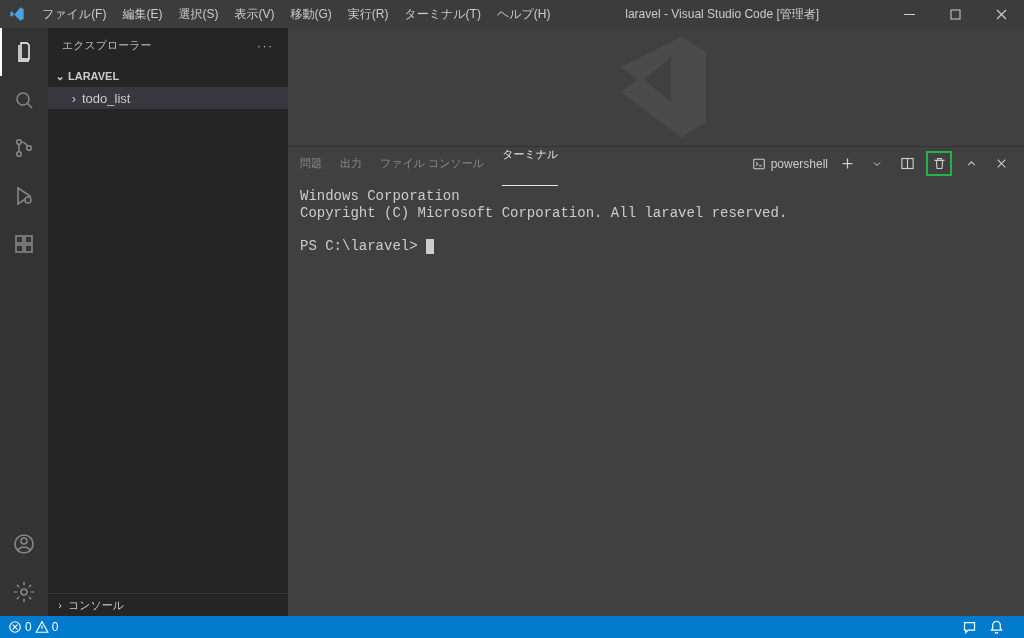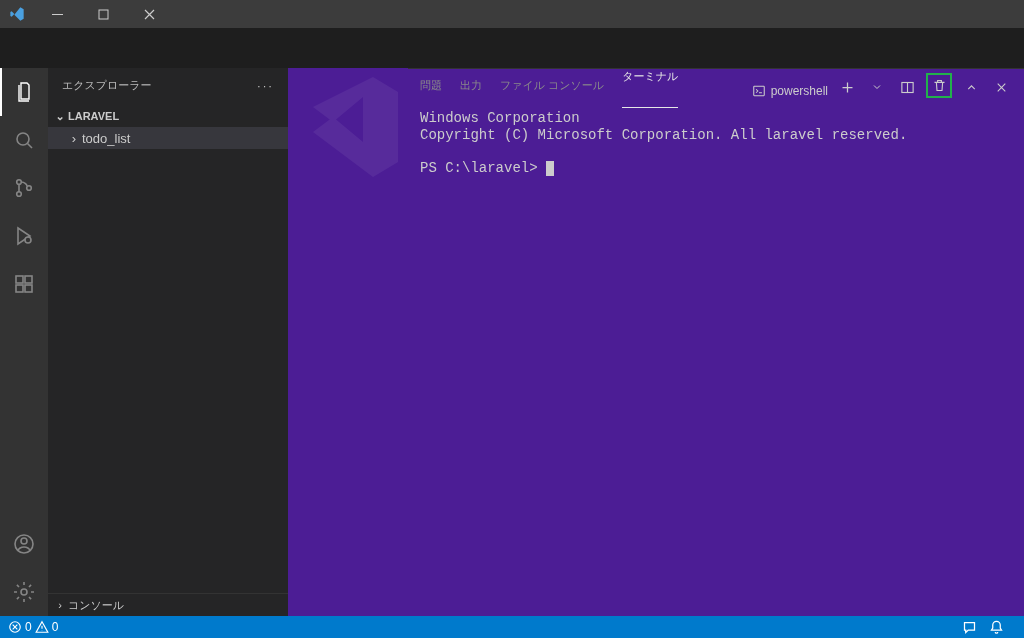"ファイル(F)" div.titlebar-menu { html: none -> <div> <div>ファイル(F)</div> <div>編集(E)</div> <div>選択(S)</div> <div>表示(V)</div> <div>移動(G)</div> <div>実行(R)</div> <div>ターミナル(T)</div> <div>ヘルプ(H)</div> </div> }
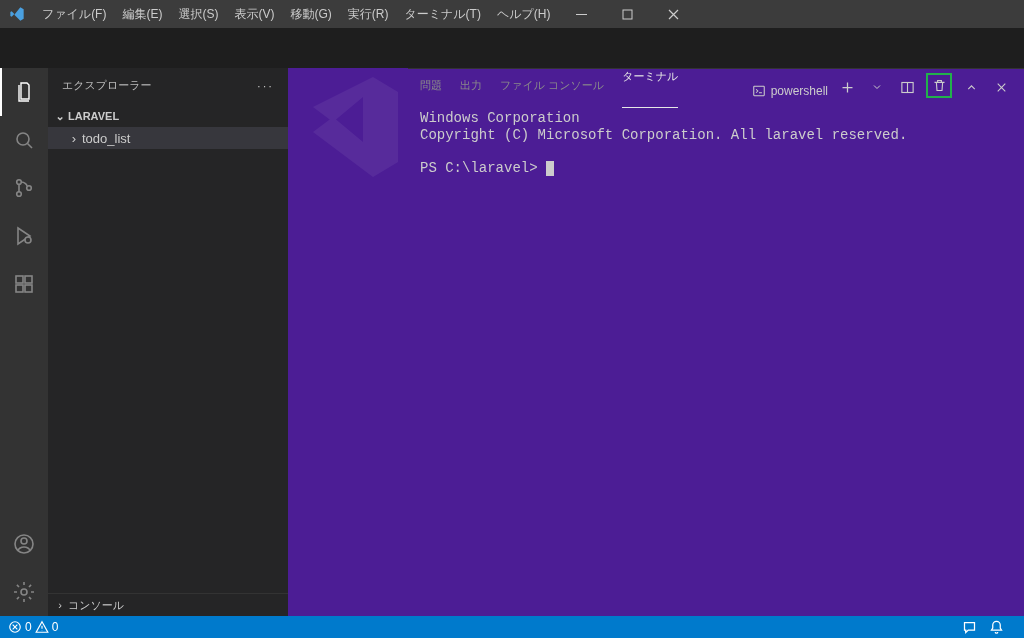"laravel - Visual Studio Code" div.titlebar-title { html: none -> <div>laravel - Visual Studio Code [管理者]</div> }
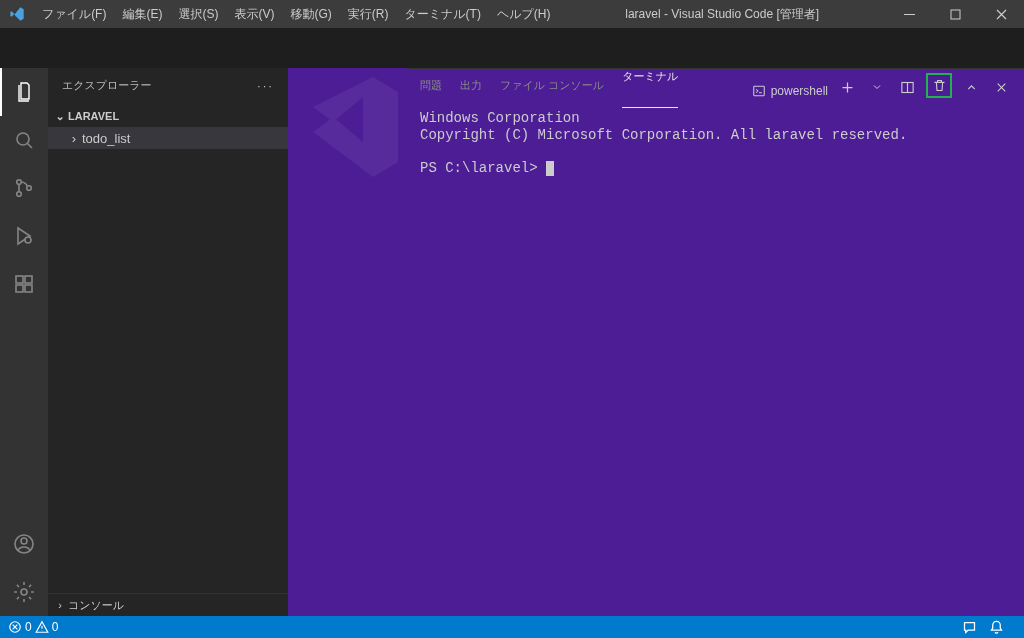"エクスプローラー" .main { margin-top: 40px -> none }
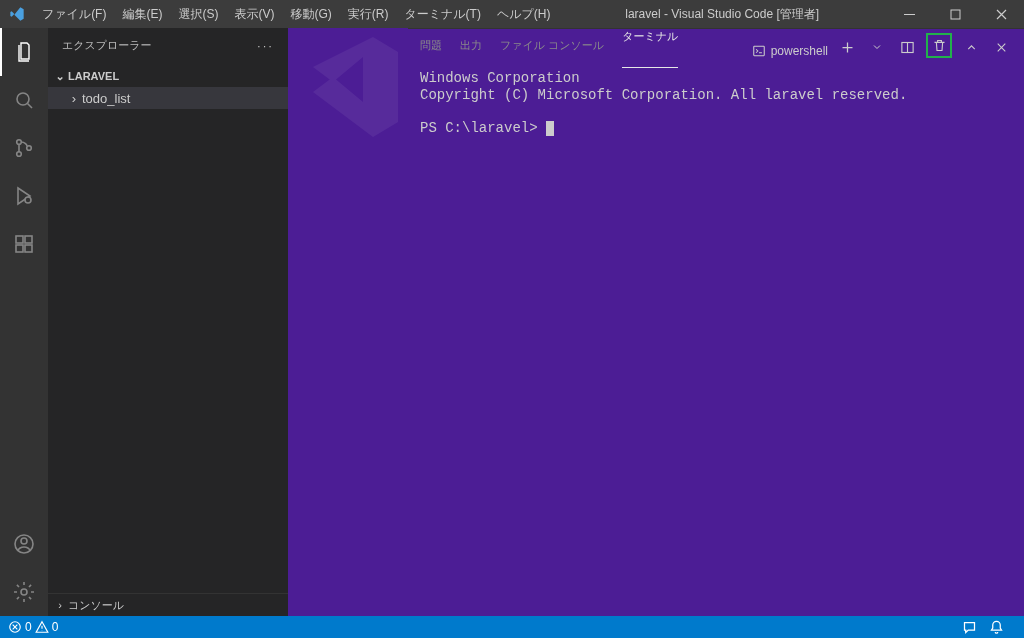"問題" .editor-area { background: #4c1d95 -> #404040; flex-direction: row -> column }
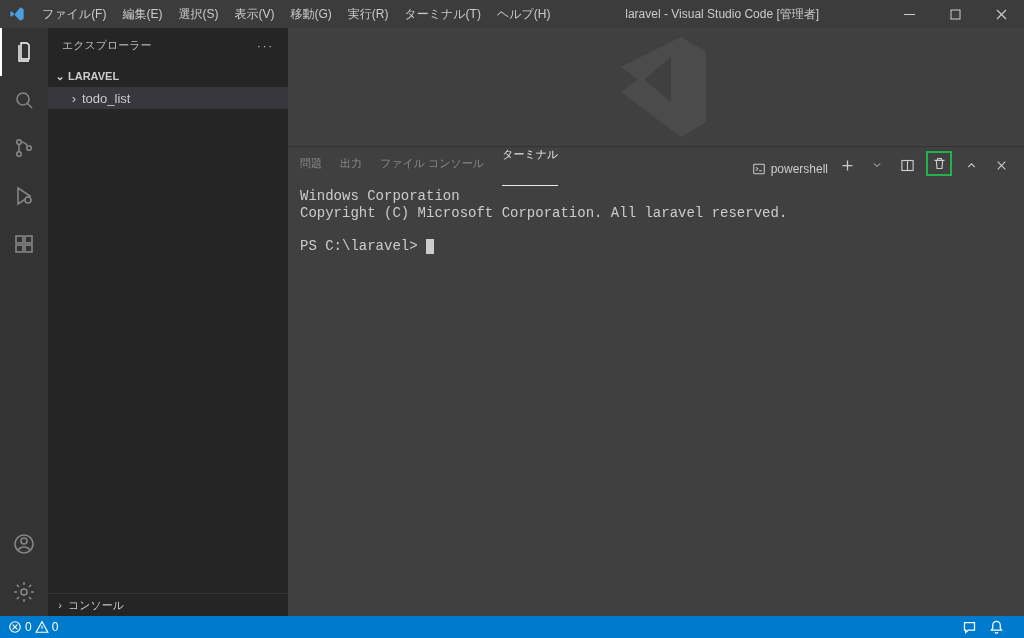"powershell" .panel-actions { align-items: flex-end -> center }
